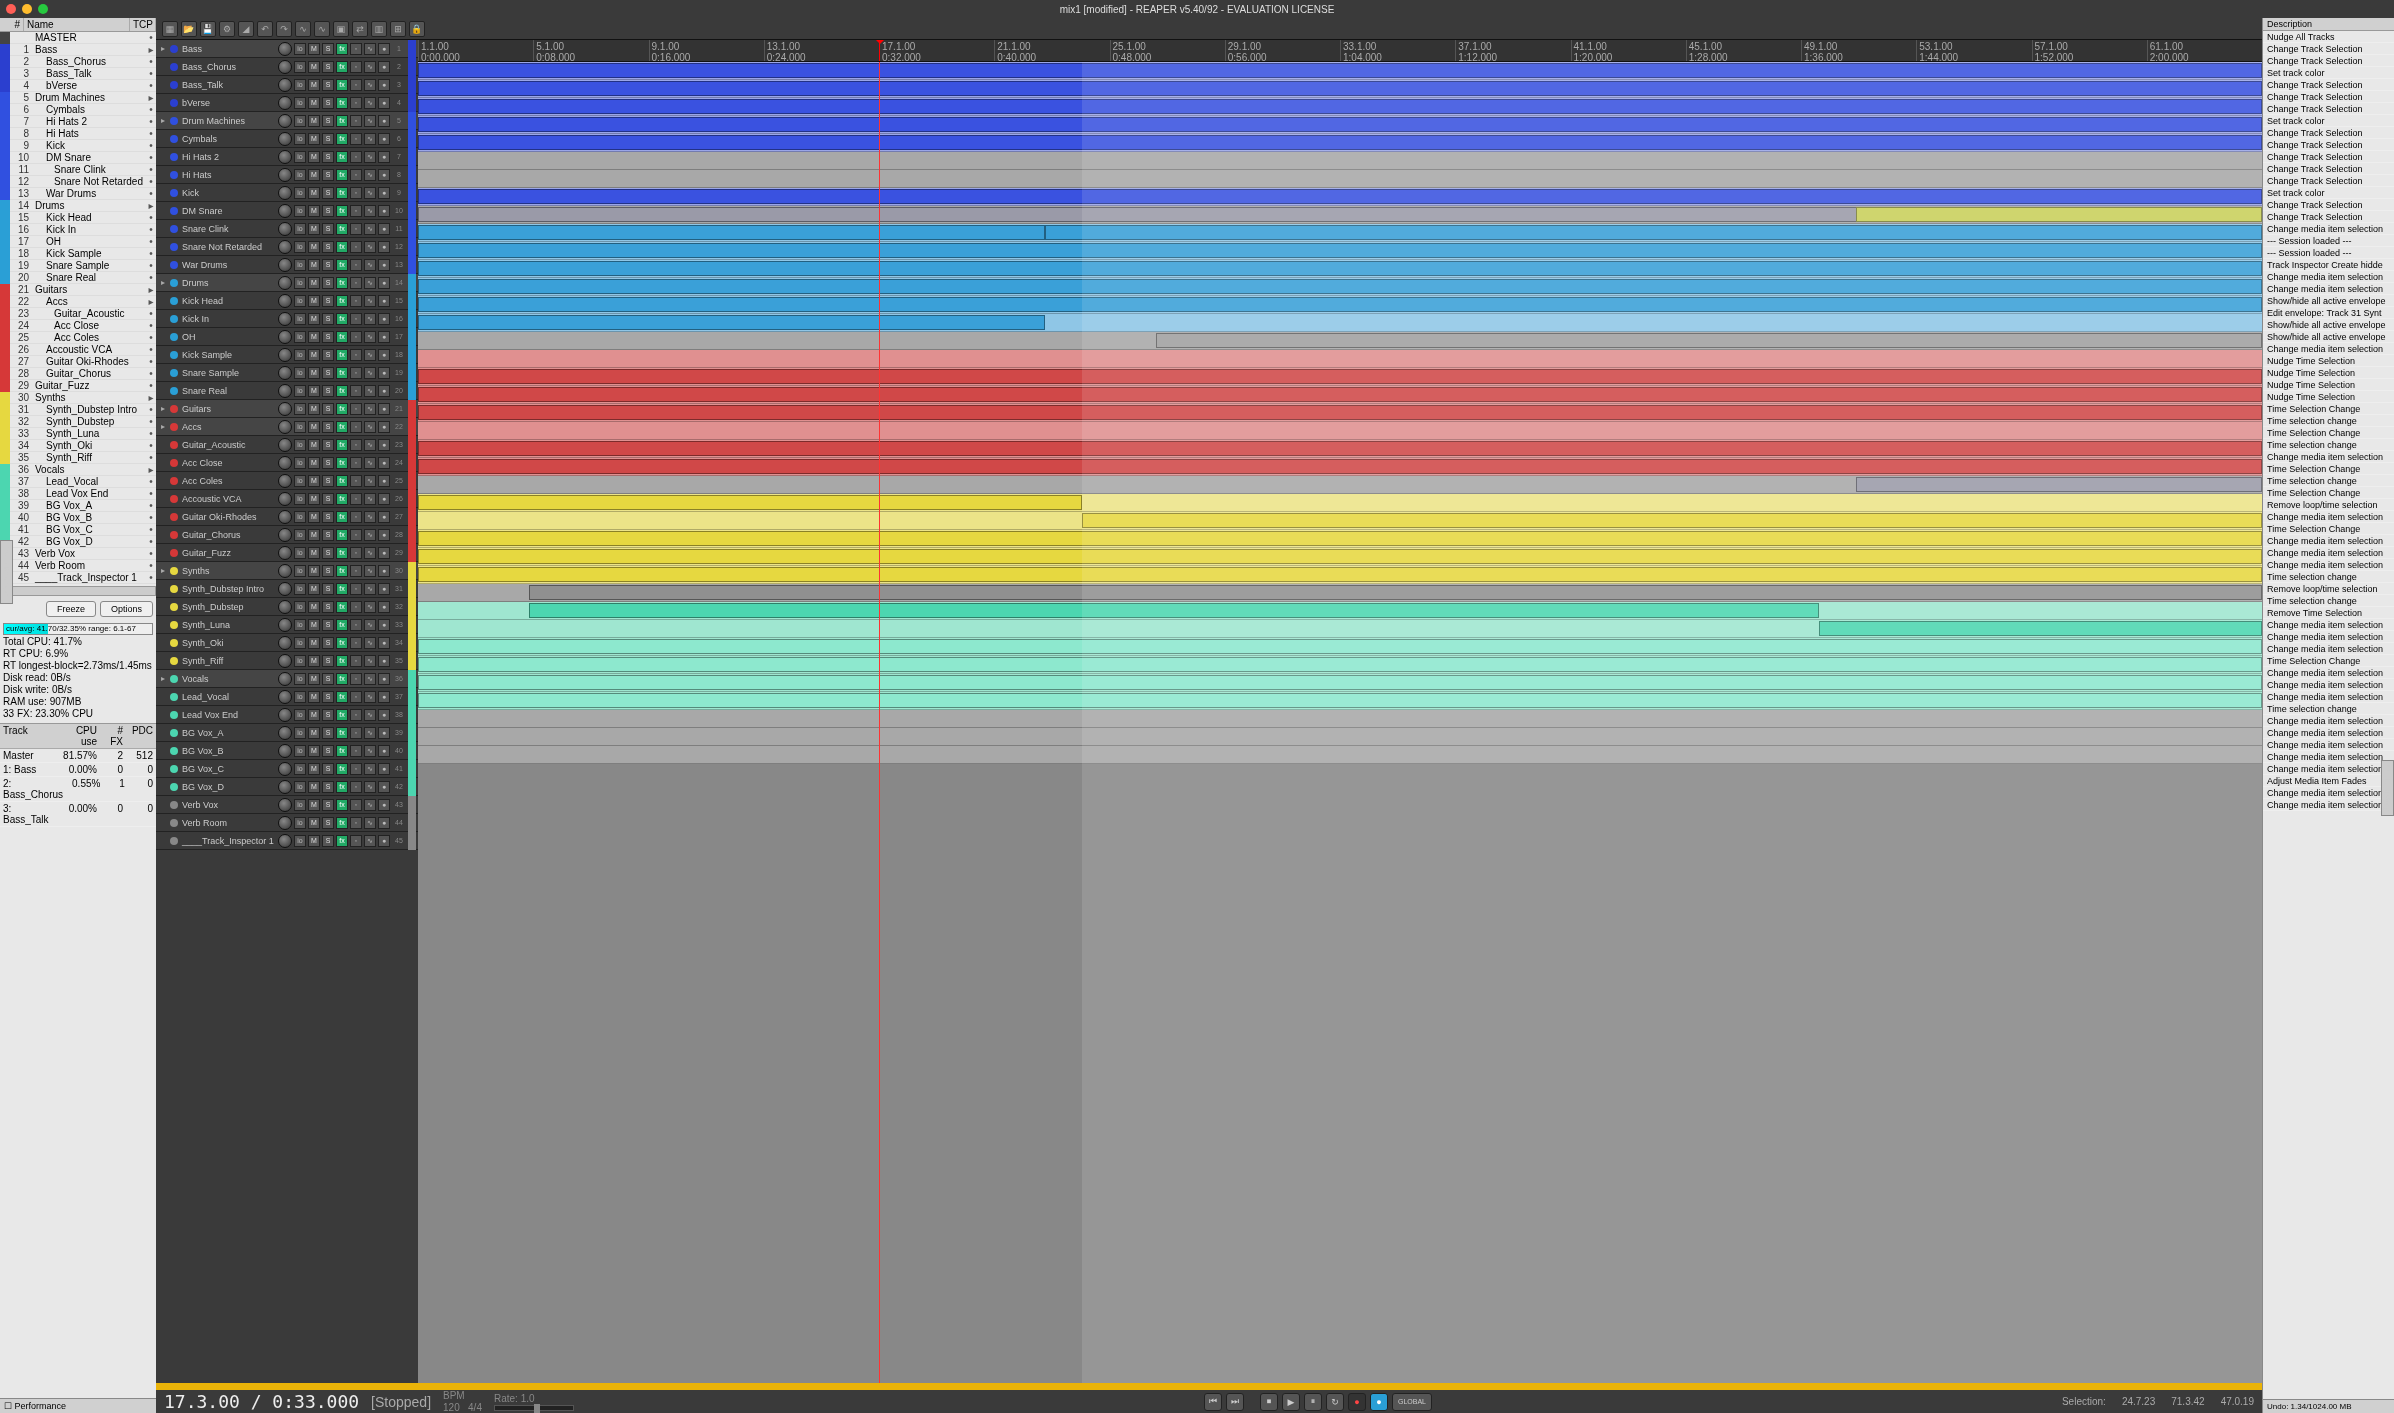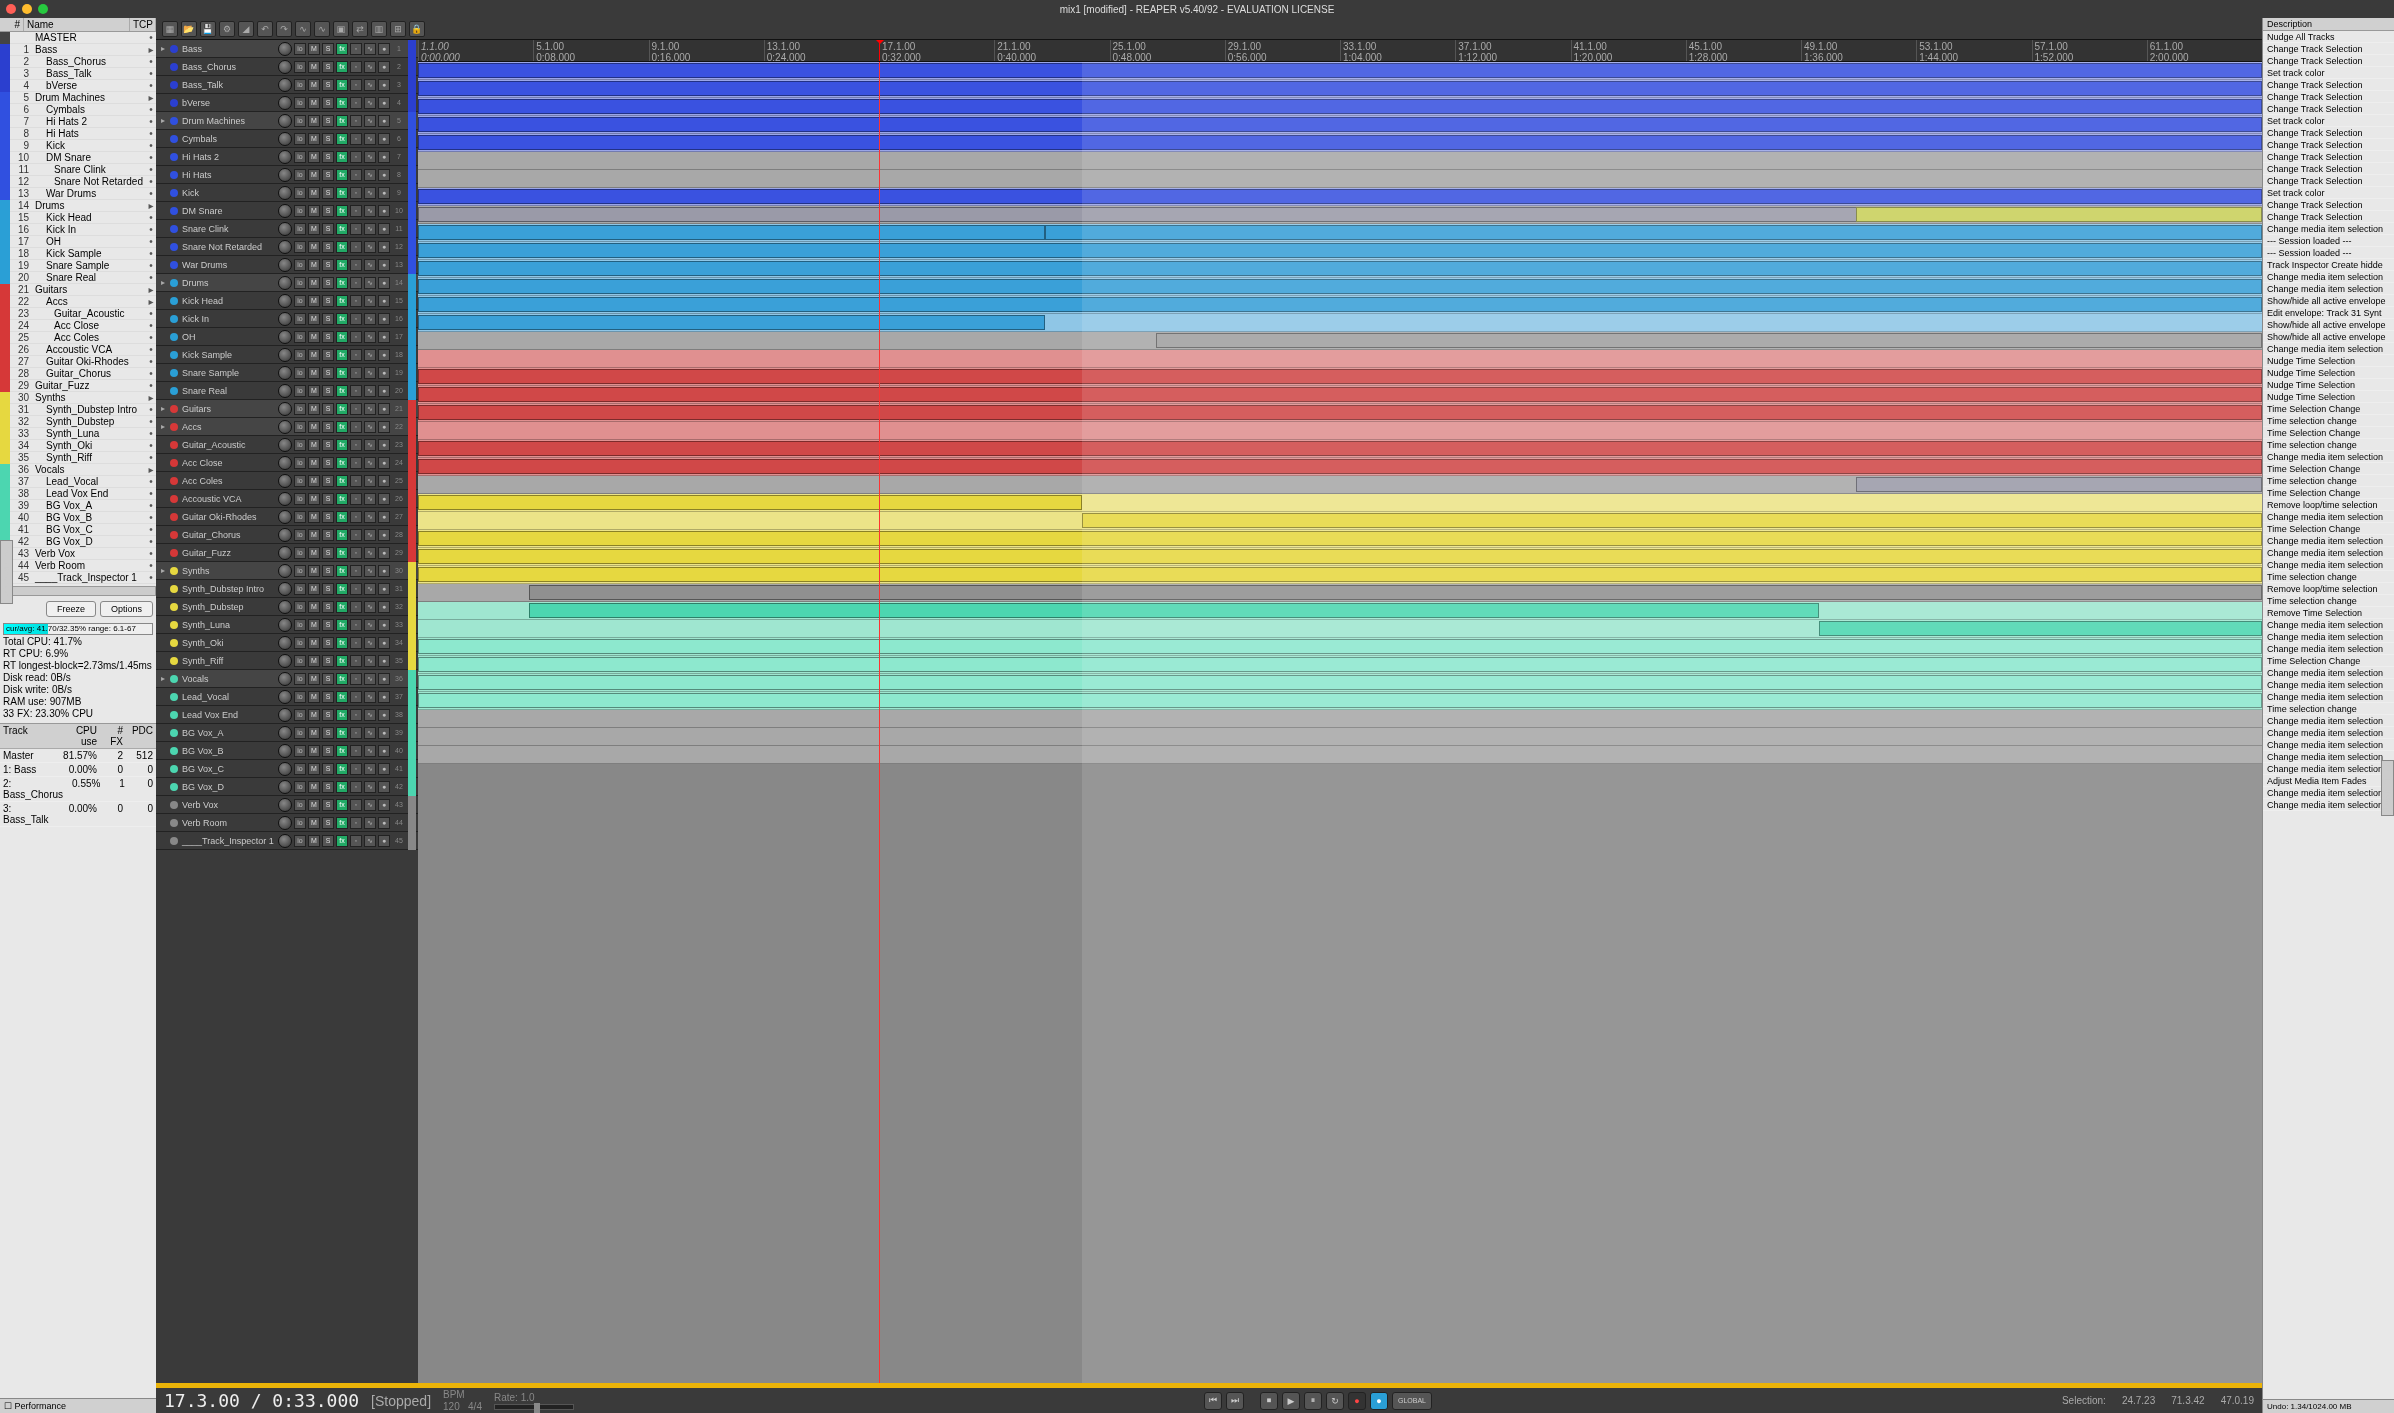"1.1.00" div.mk { font-style: italic -> none }
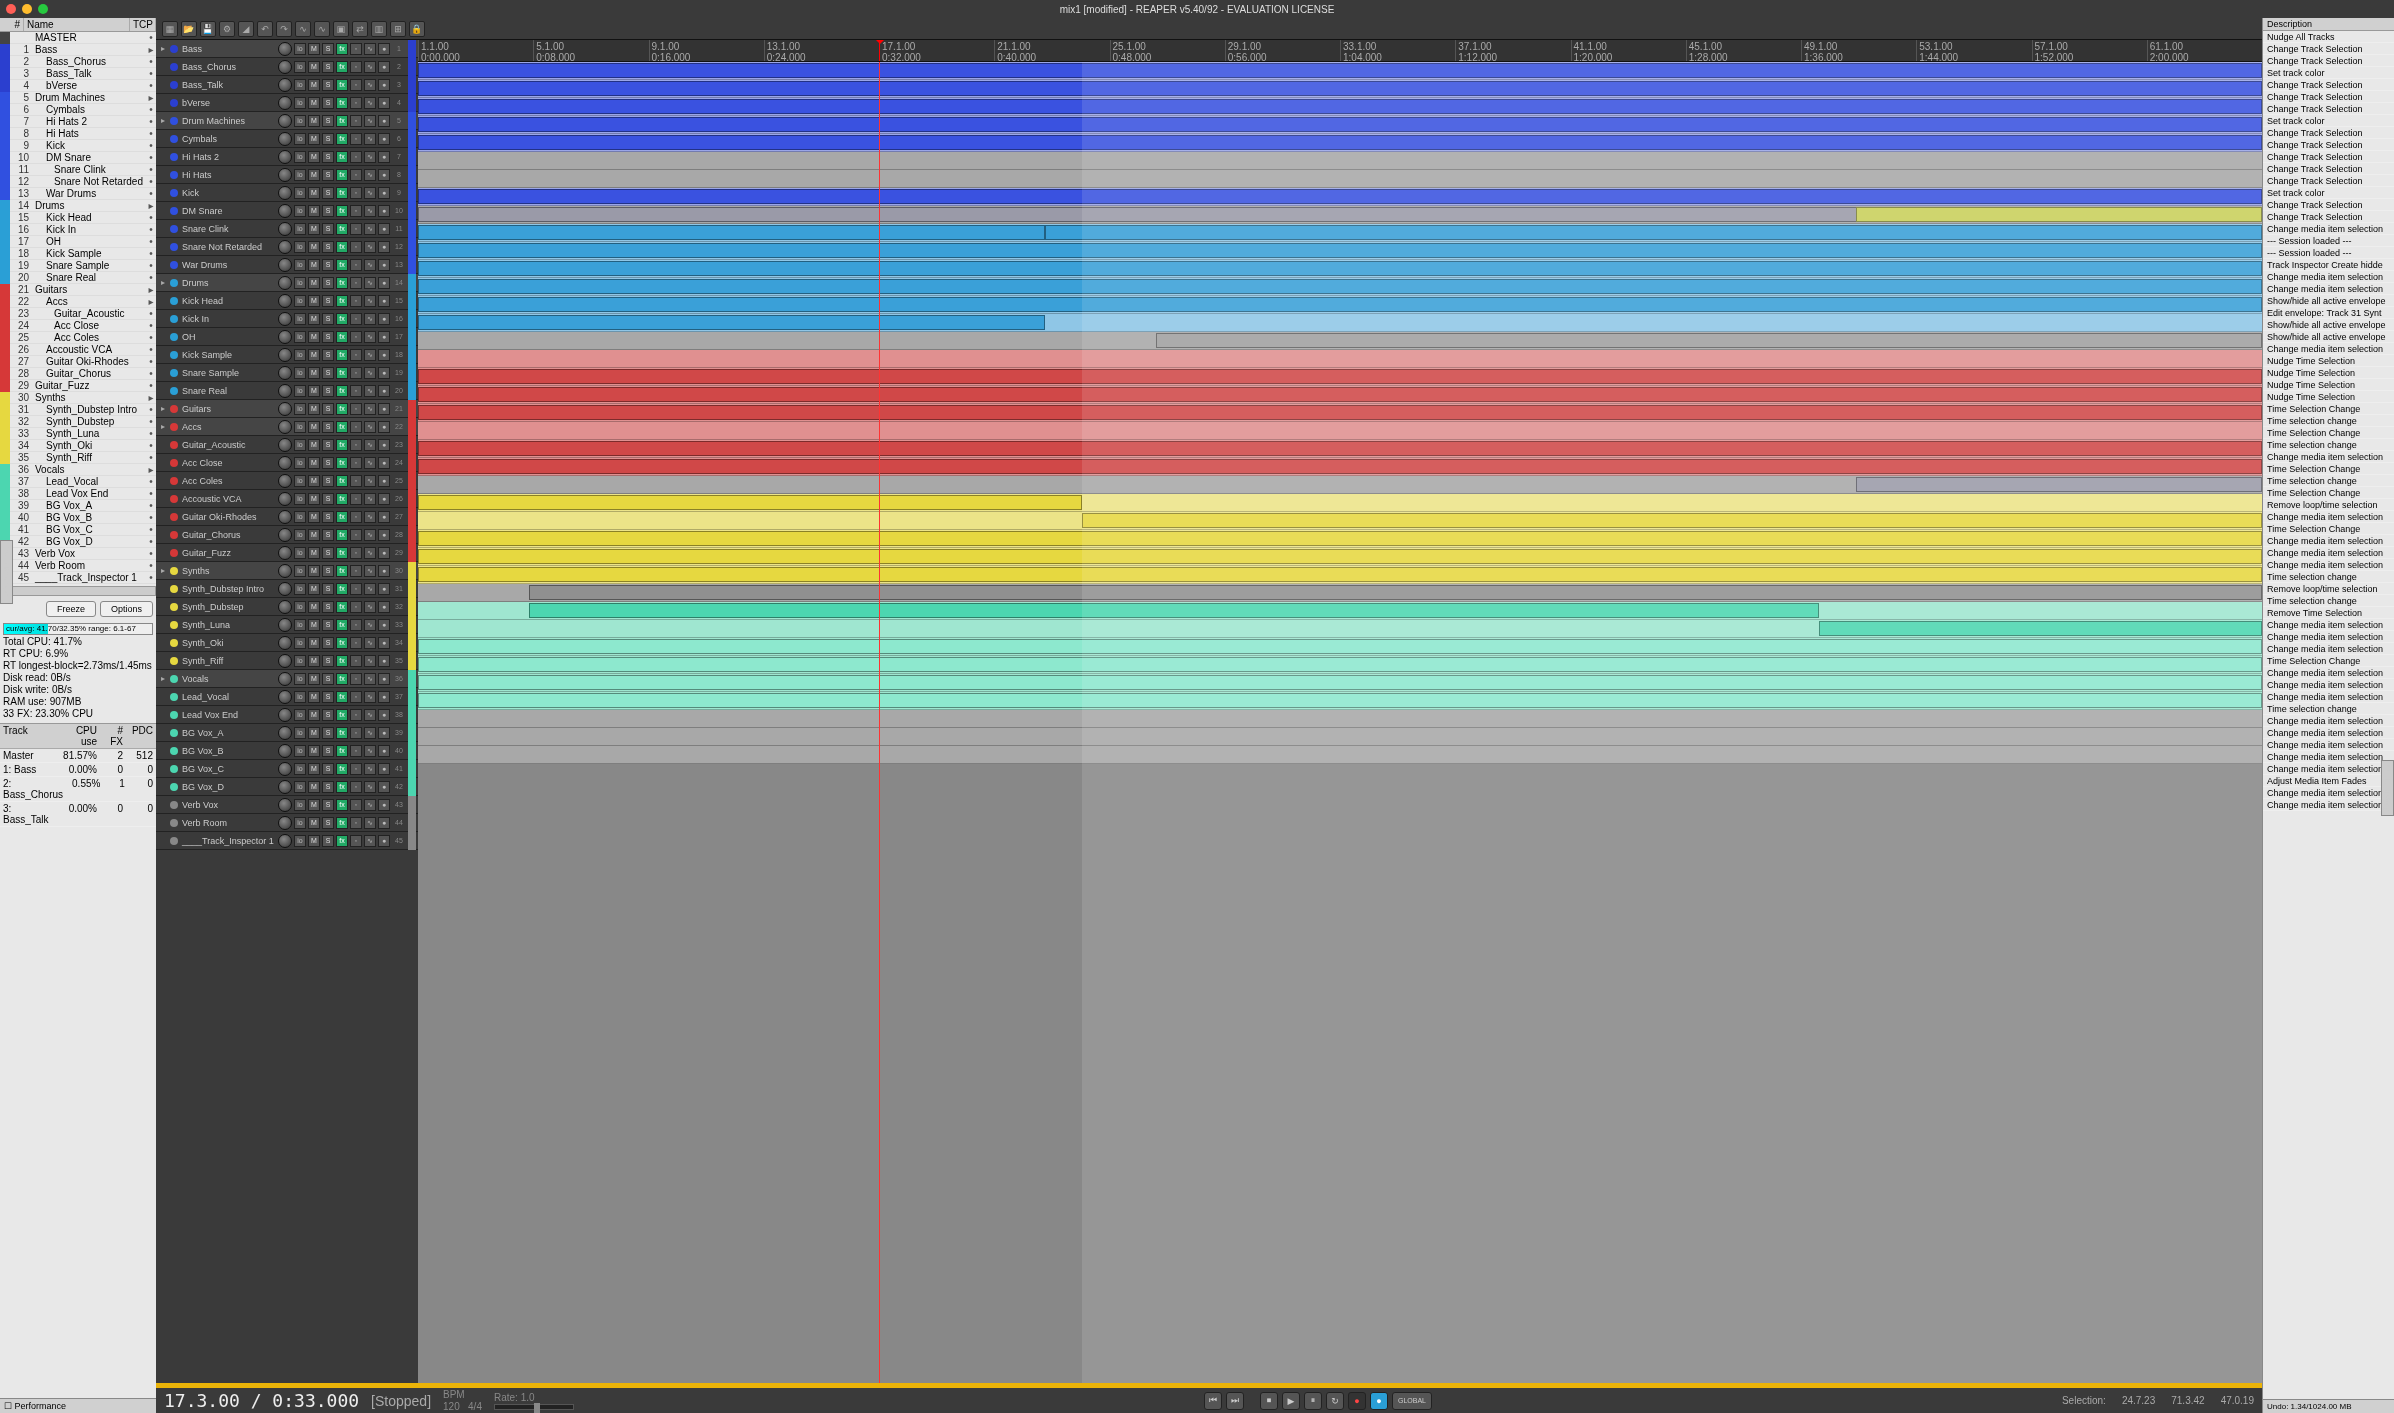"17.3.00 / 0:33.000" .transport { border-top: 5px solid #eab308 -> 7px solid #eab308 }
